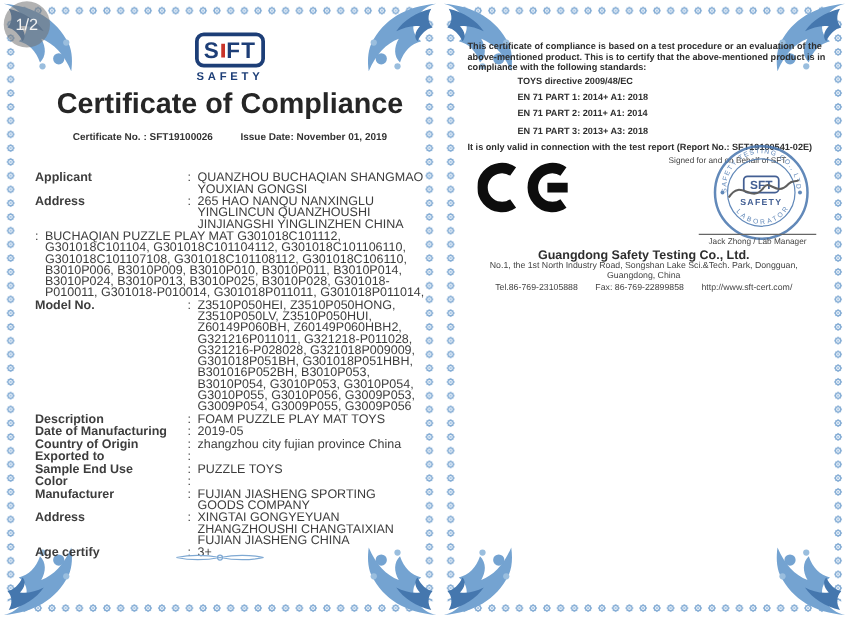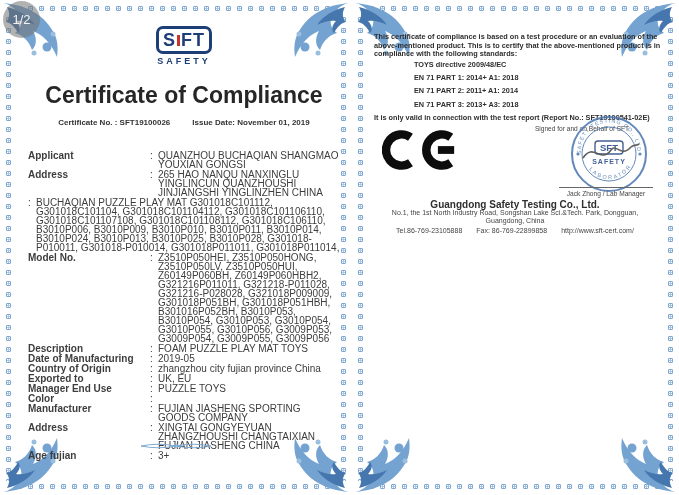"Certificate of Compliance" .title { margin-top: 16px -> 3px }
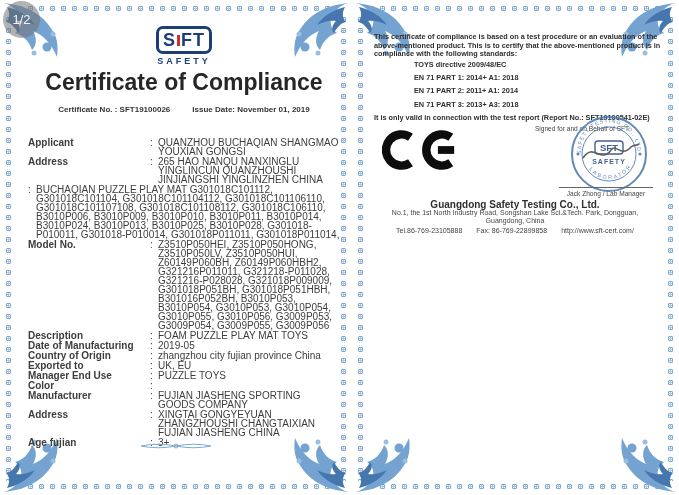"UK, EU" span.fvalue { html: <span>UK, EU</span> -> none }
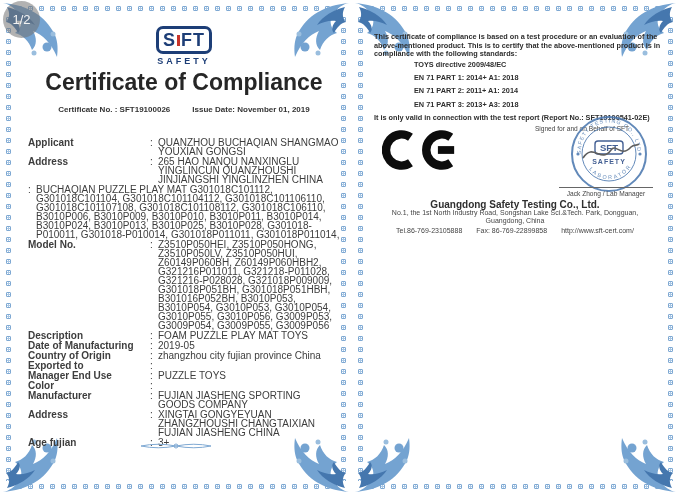"Manager End Use" span.flabel { text: Manager -> Sample }
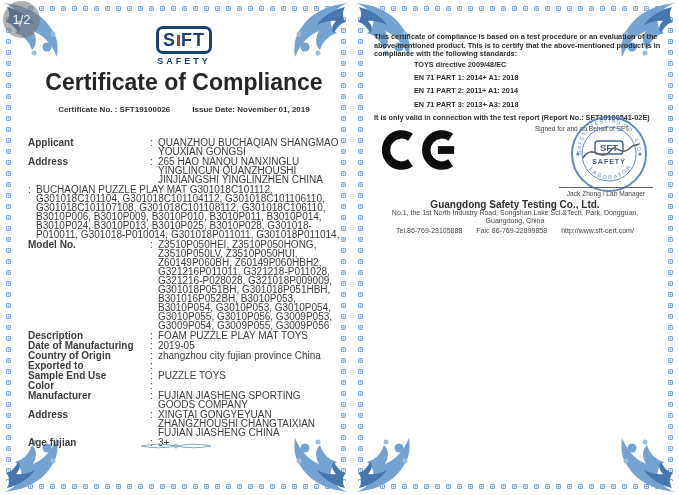"Age fujian" span.flabel { text: fujian -> certify }
